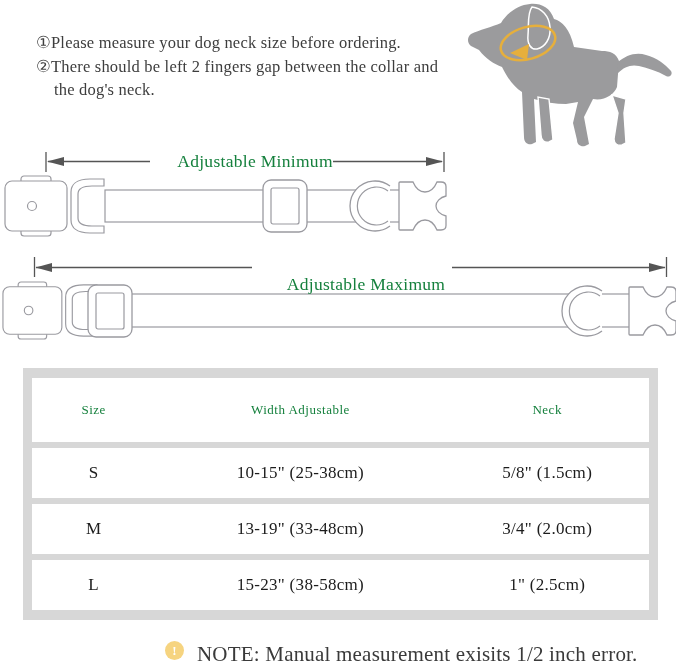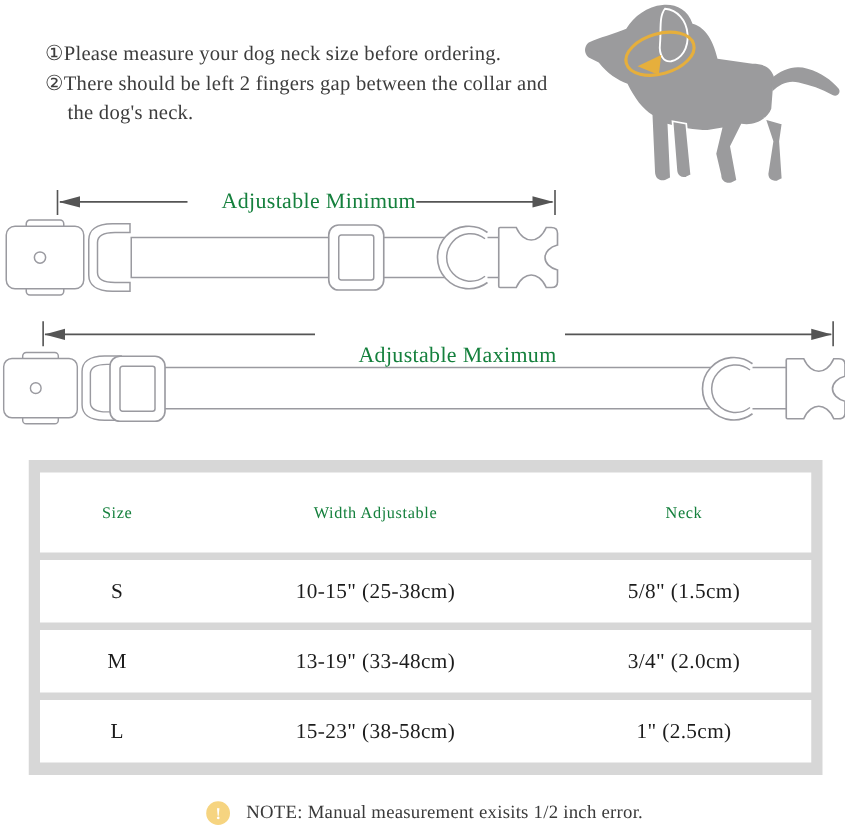"NOTE: Manual measurement exisits 1/2" .note-text { font-size: 15px -> 21px }
